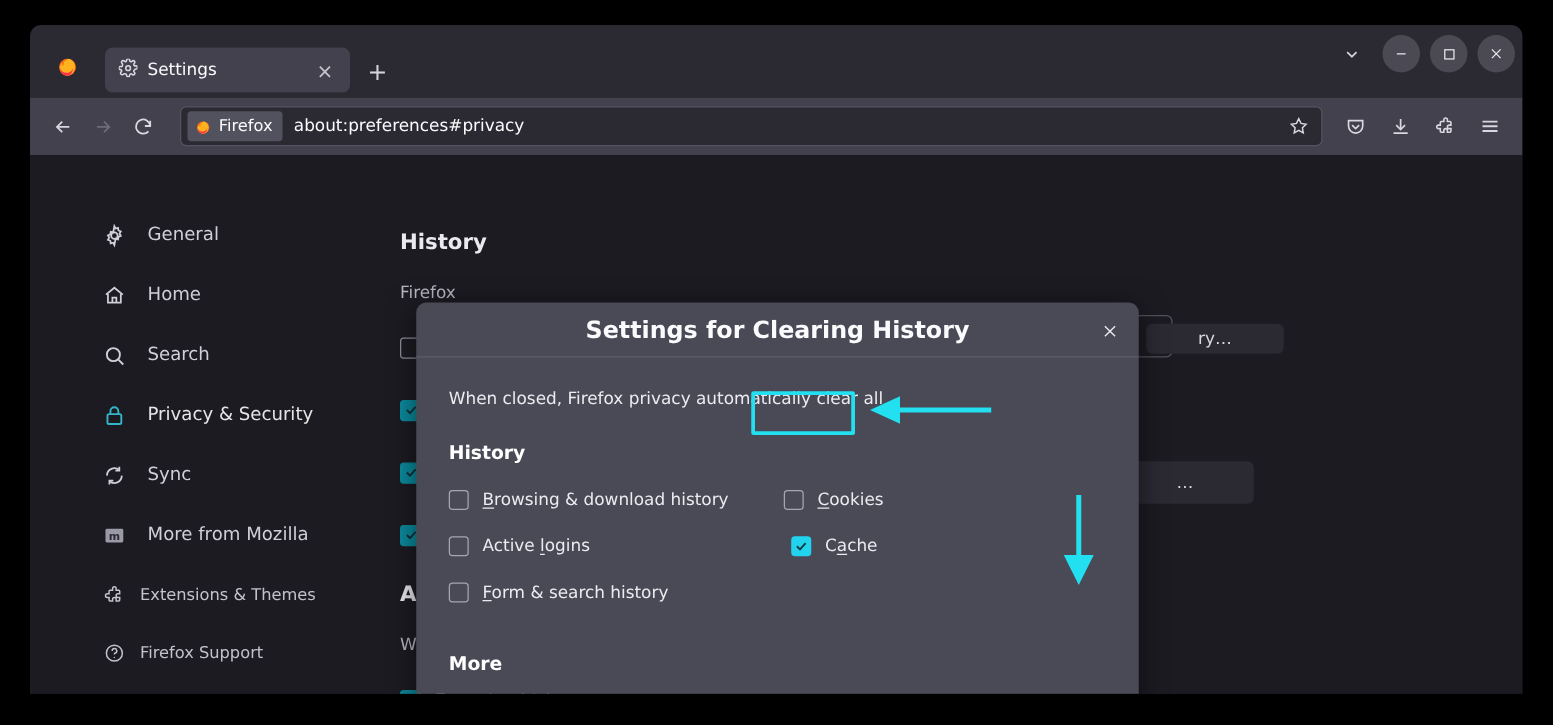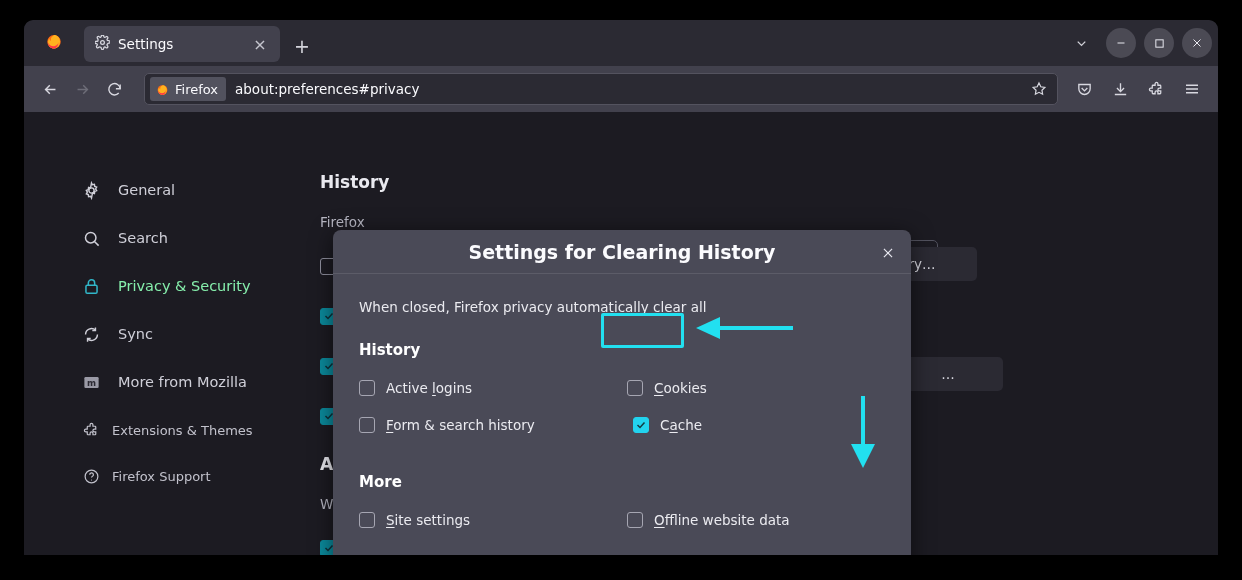"Settings" .tabbar { height: 46px -> 58px }
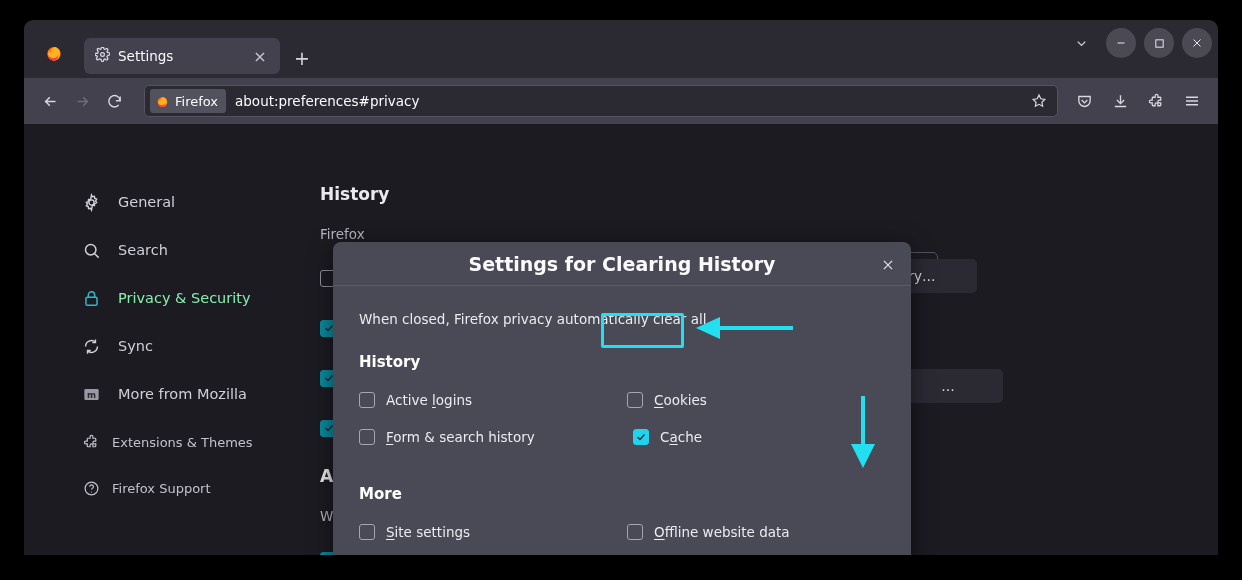"General" .sidebar { top: 62px -> 48px }
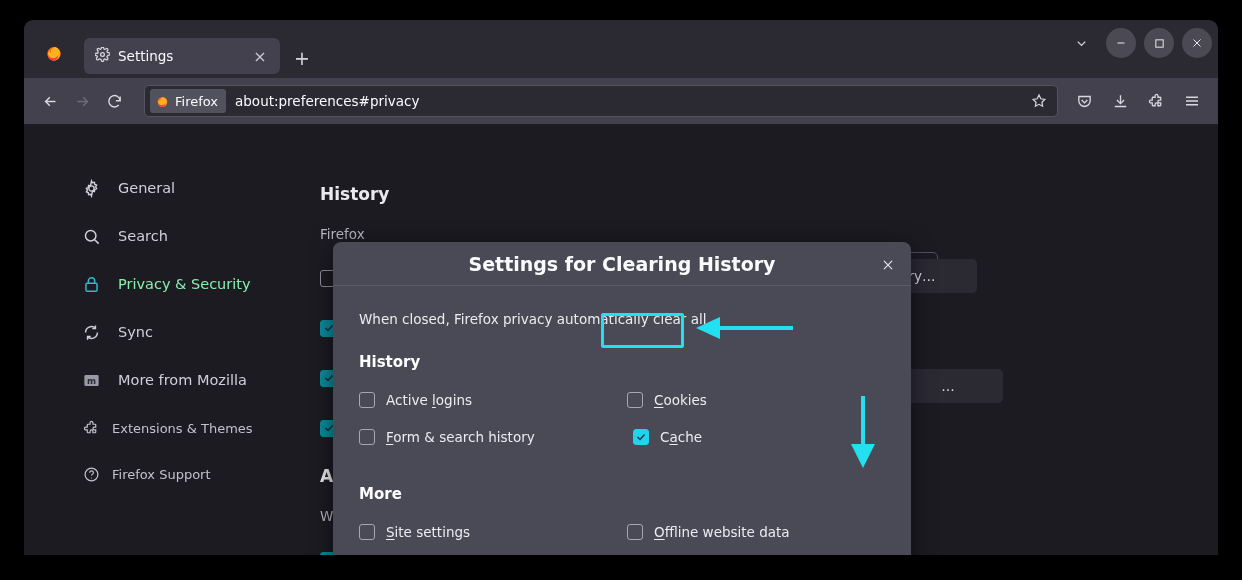"Home" div.side-item { html: none -> <div> <span> <svg> <path></path> <path></path> <path></path> </svg> </span> <span>Home</span> </div> }
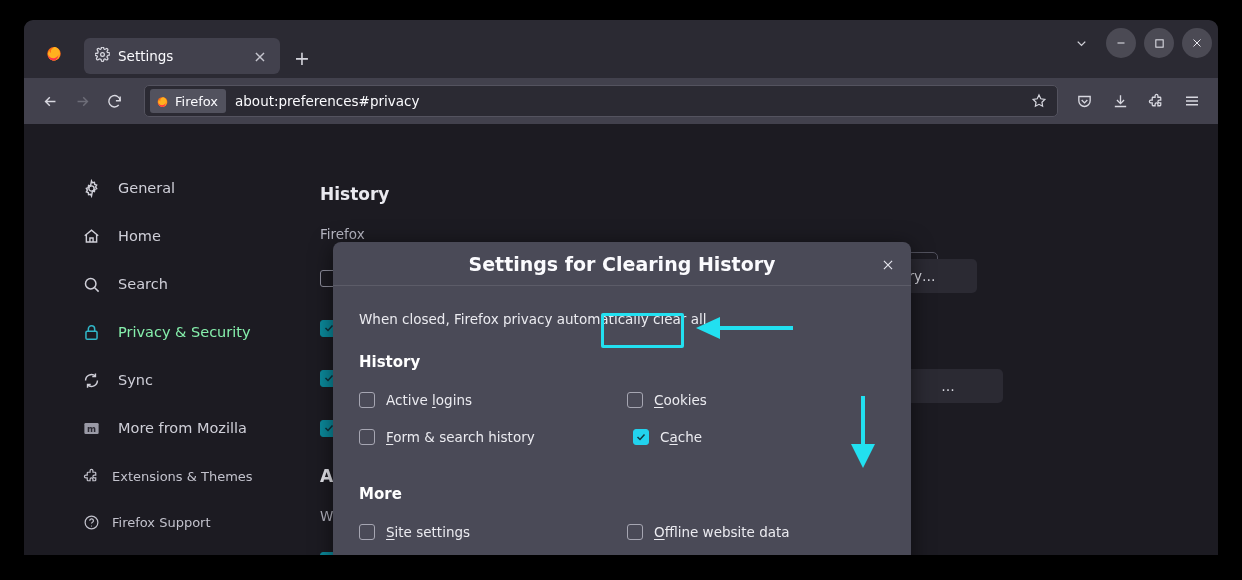"ry…" div.ghost-btn { height: 34px -> 24px; left: 843px -> 893px }
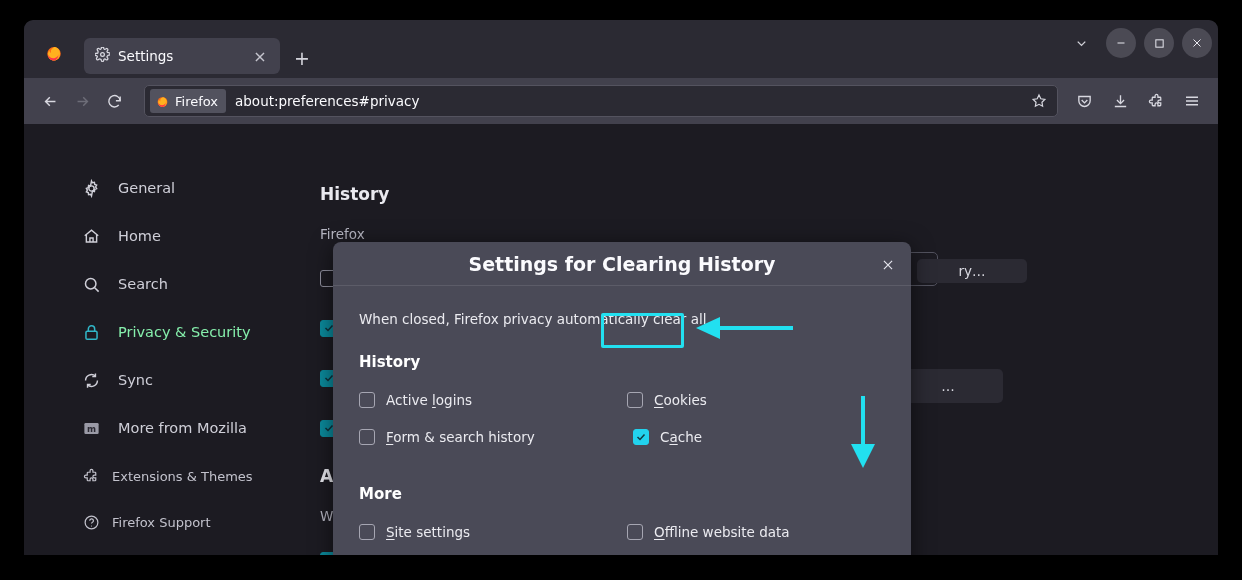"Privacy & Security" .side-item.active { color: #86efac -> #e5e5e5 }
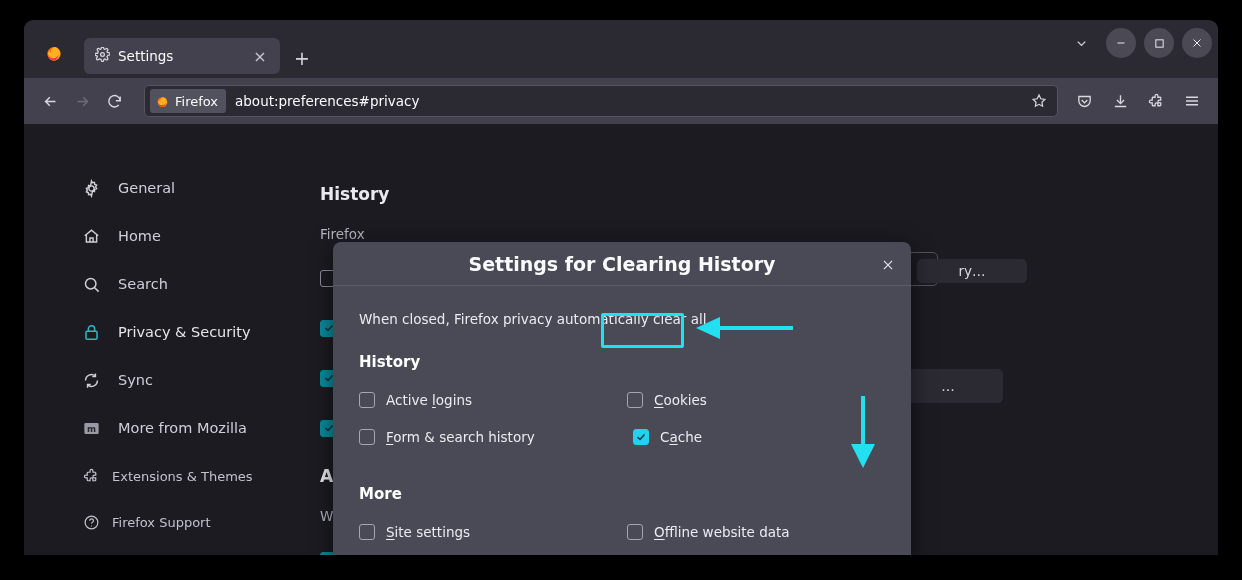"Browsing & download history" div.dcb-row { html: none -> <div> <span></span> <span><u>B</u>rowsing &amp; download history</span> </div> }
